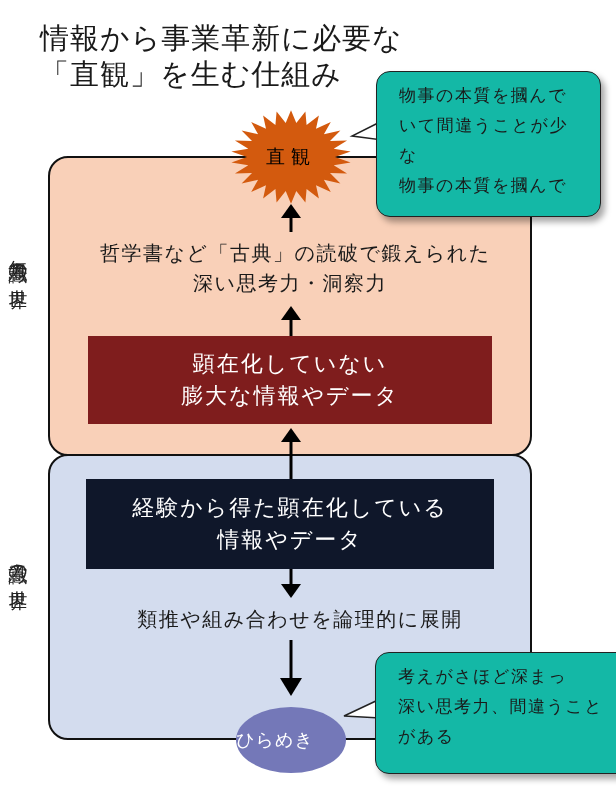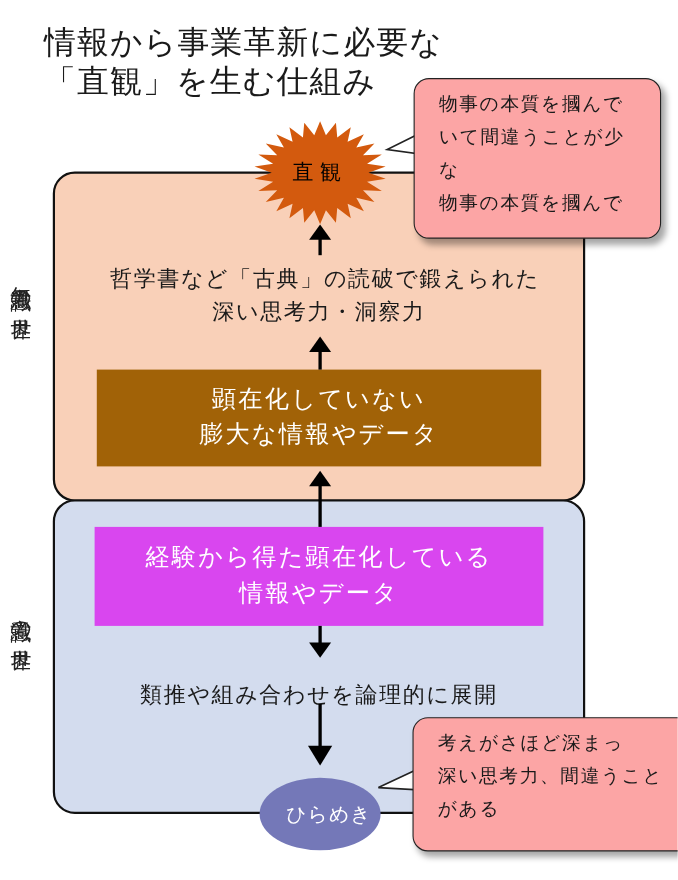"物事の本質を摑んで" .bubble { background: #fca5a5 -> #14b8a6 }
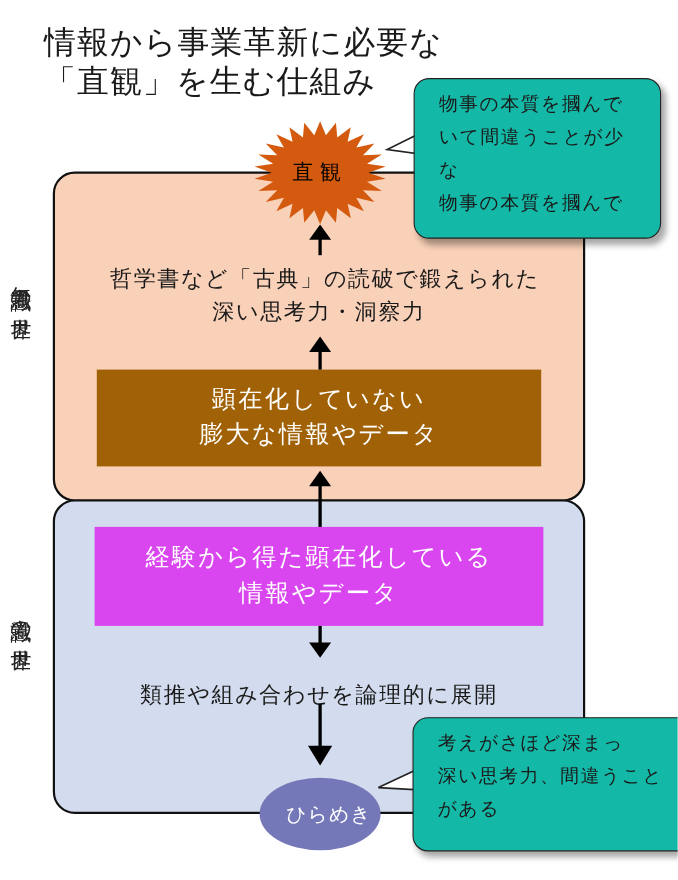"顕在化していない" div.abs { background: #a16207 -> #7f1d1d }
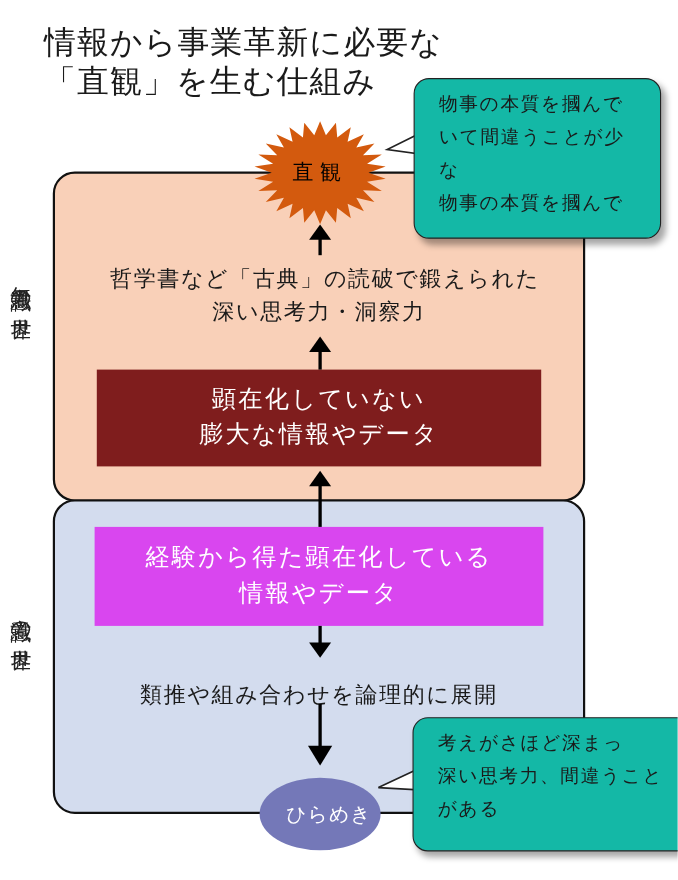"経験から得た顕在化している" div.abs { background: #d946ef -> #0f172a }
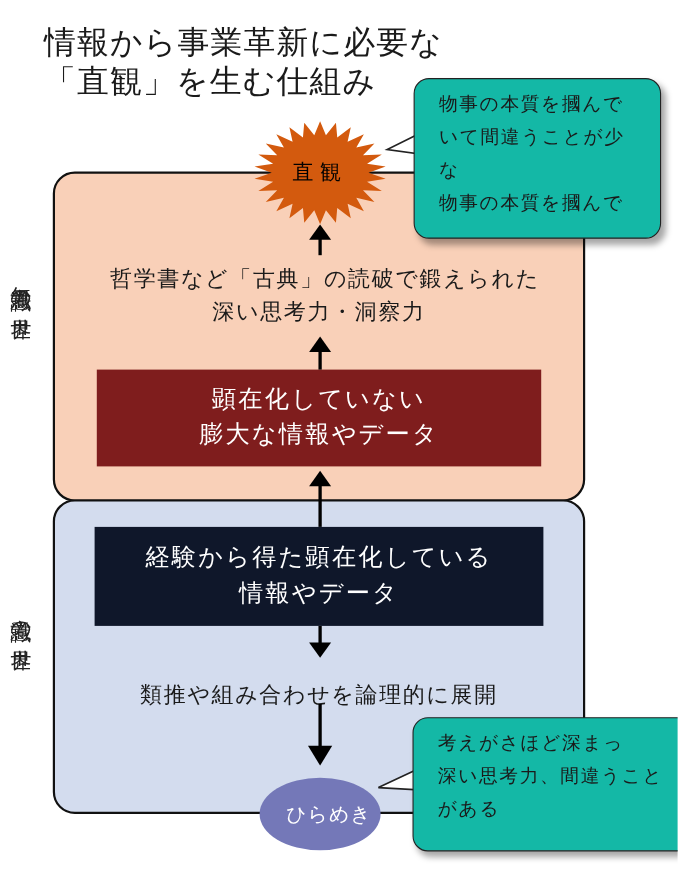"類推や組み合わせを論理的に展開" div.abs { left: 100px -> 110px; margin-top: 12px -> none }
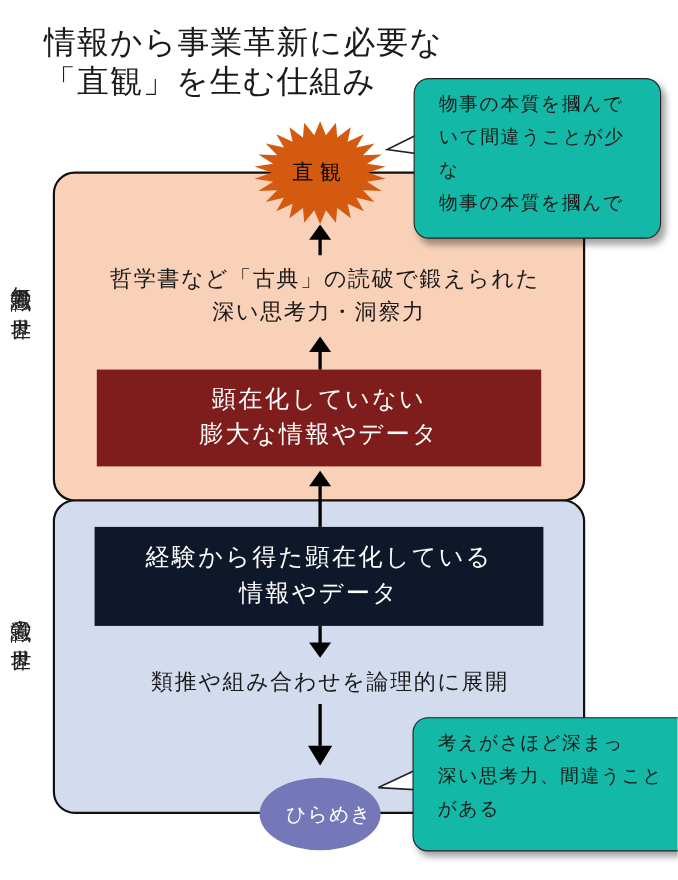"ひらめき" div.abs { left: 244px -> 220px }
